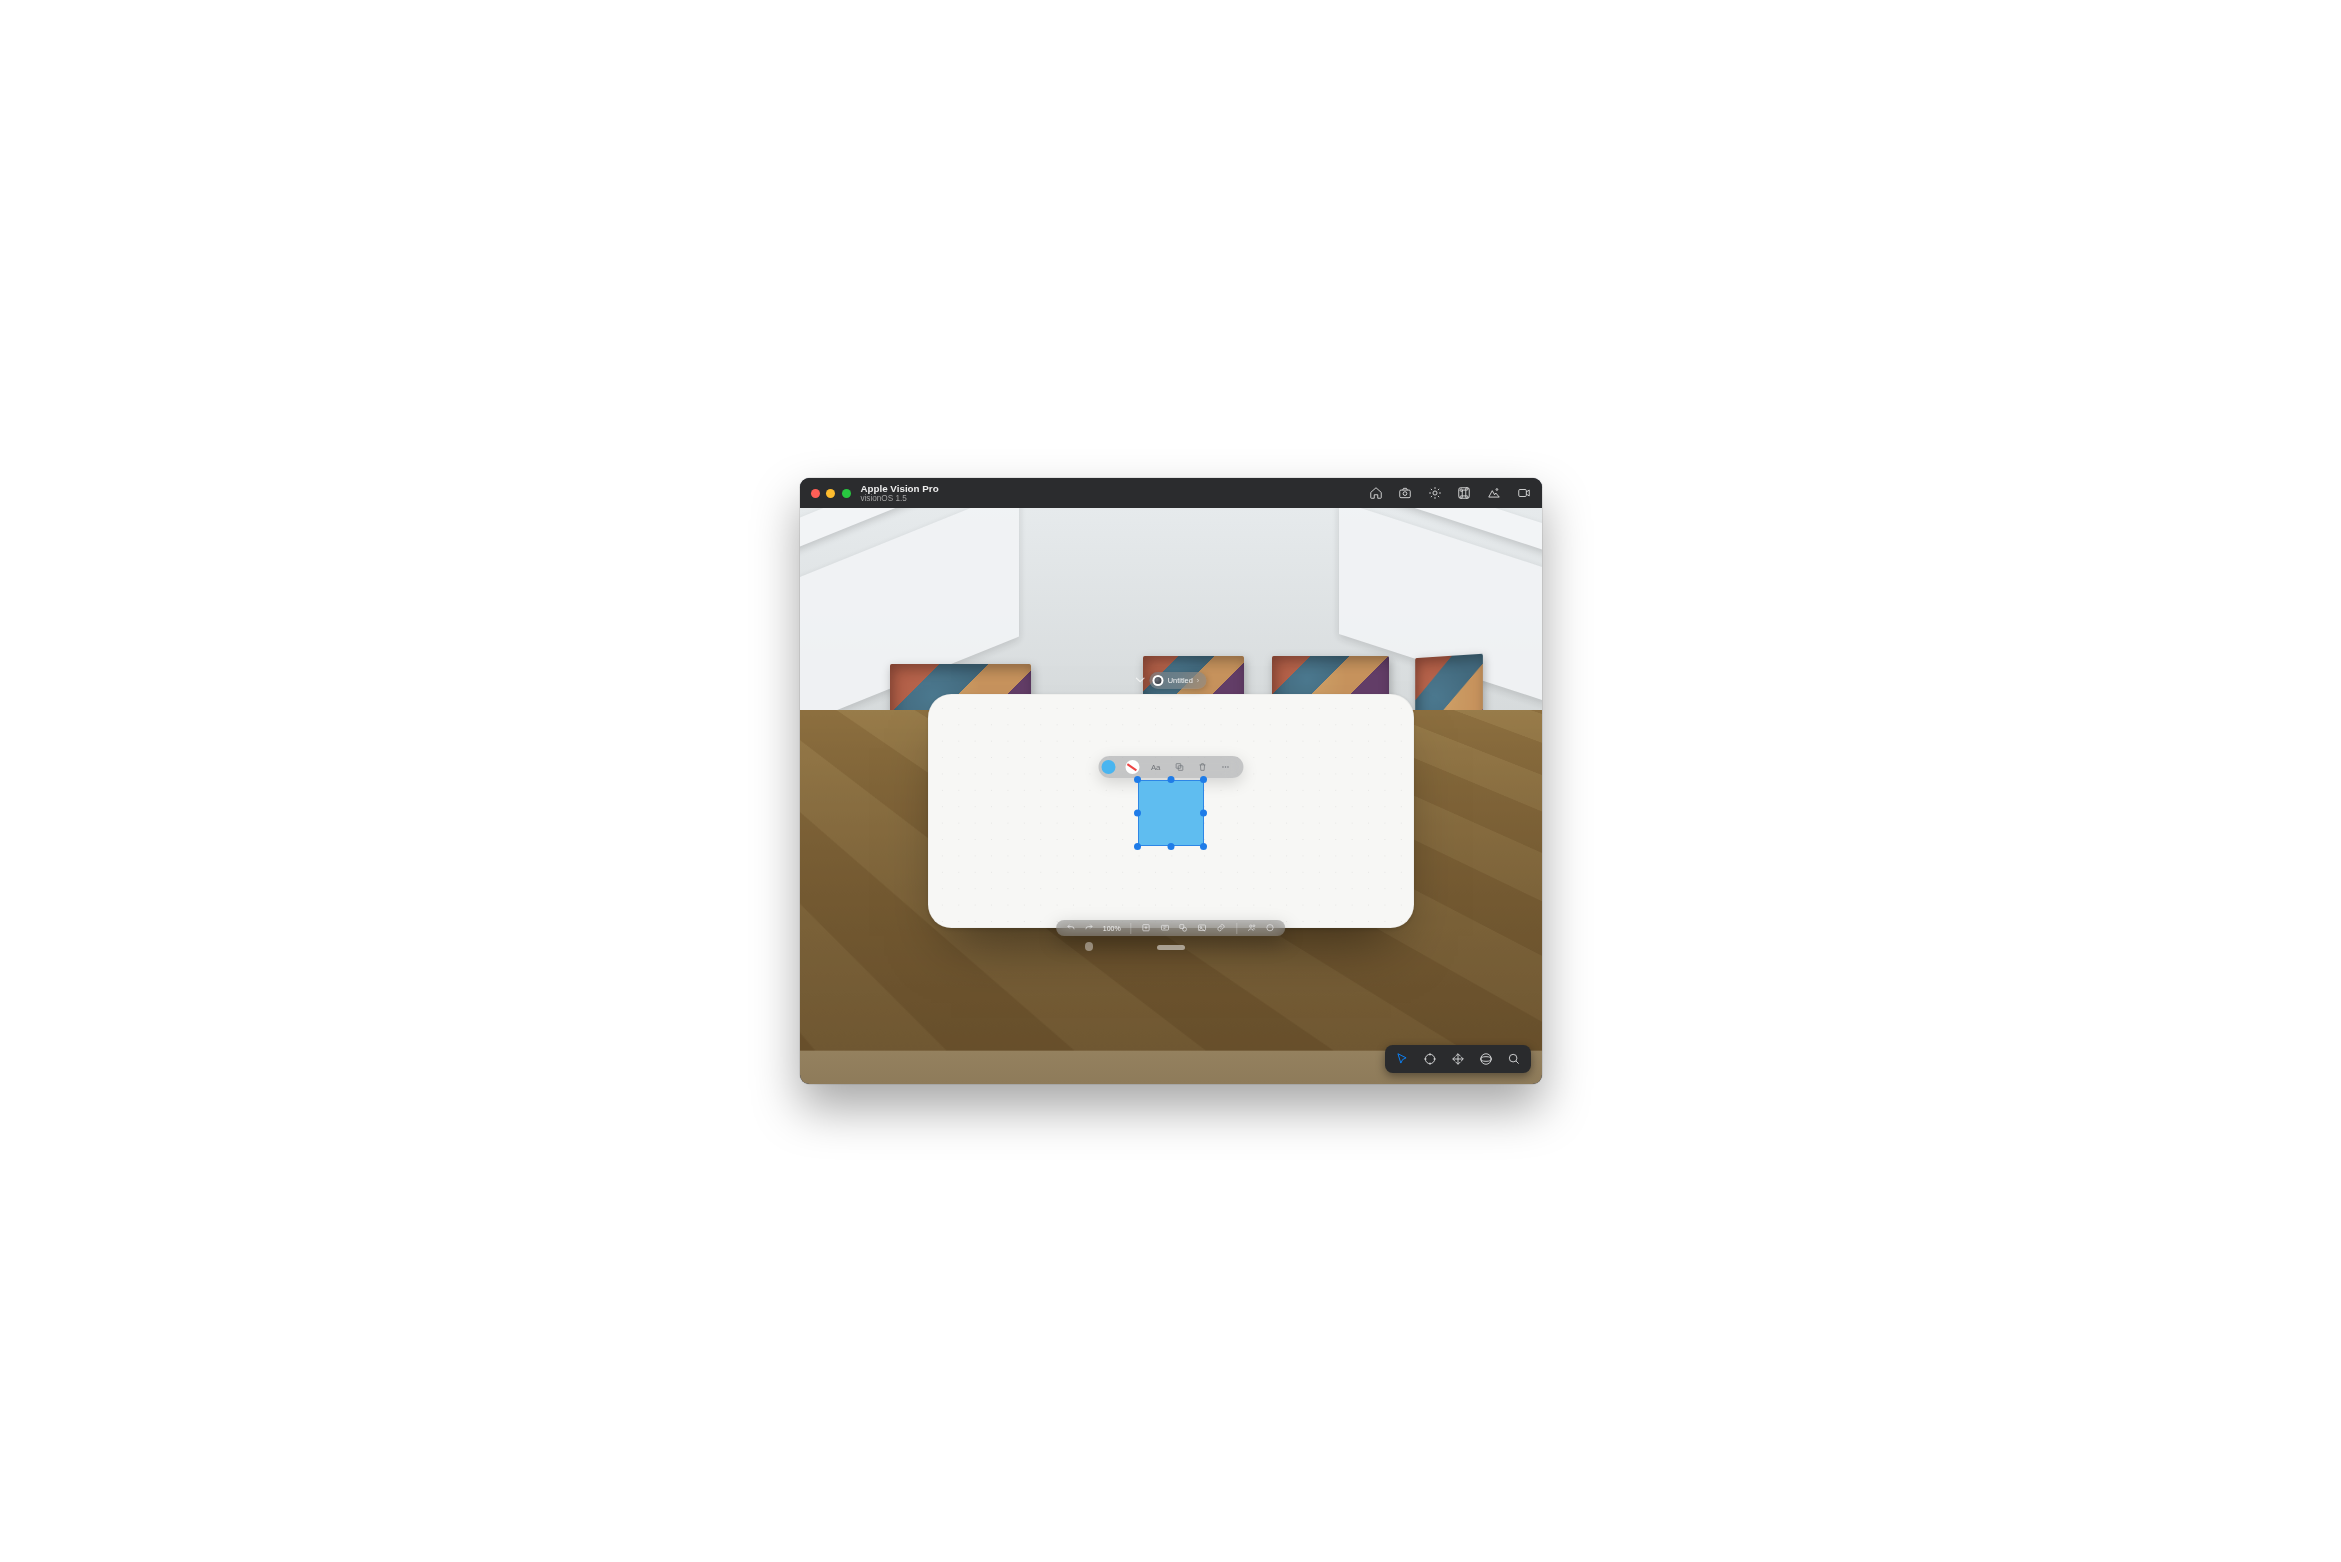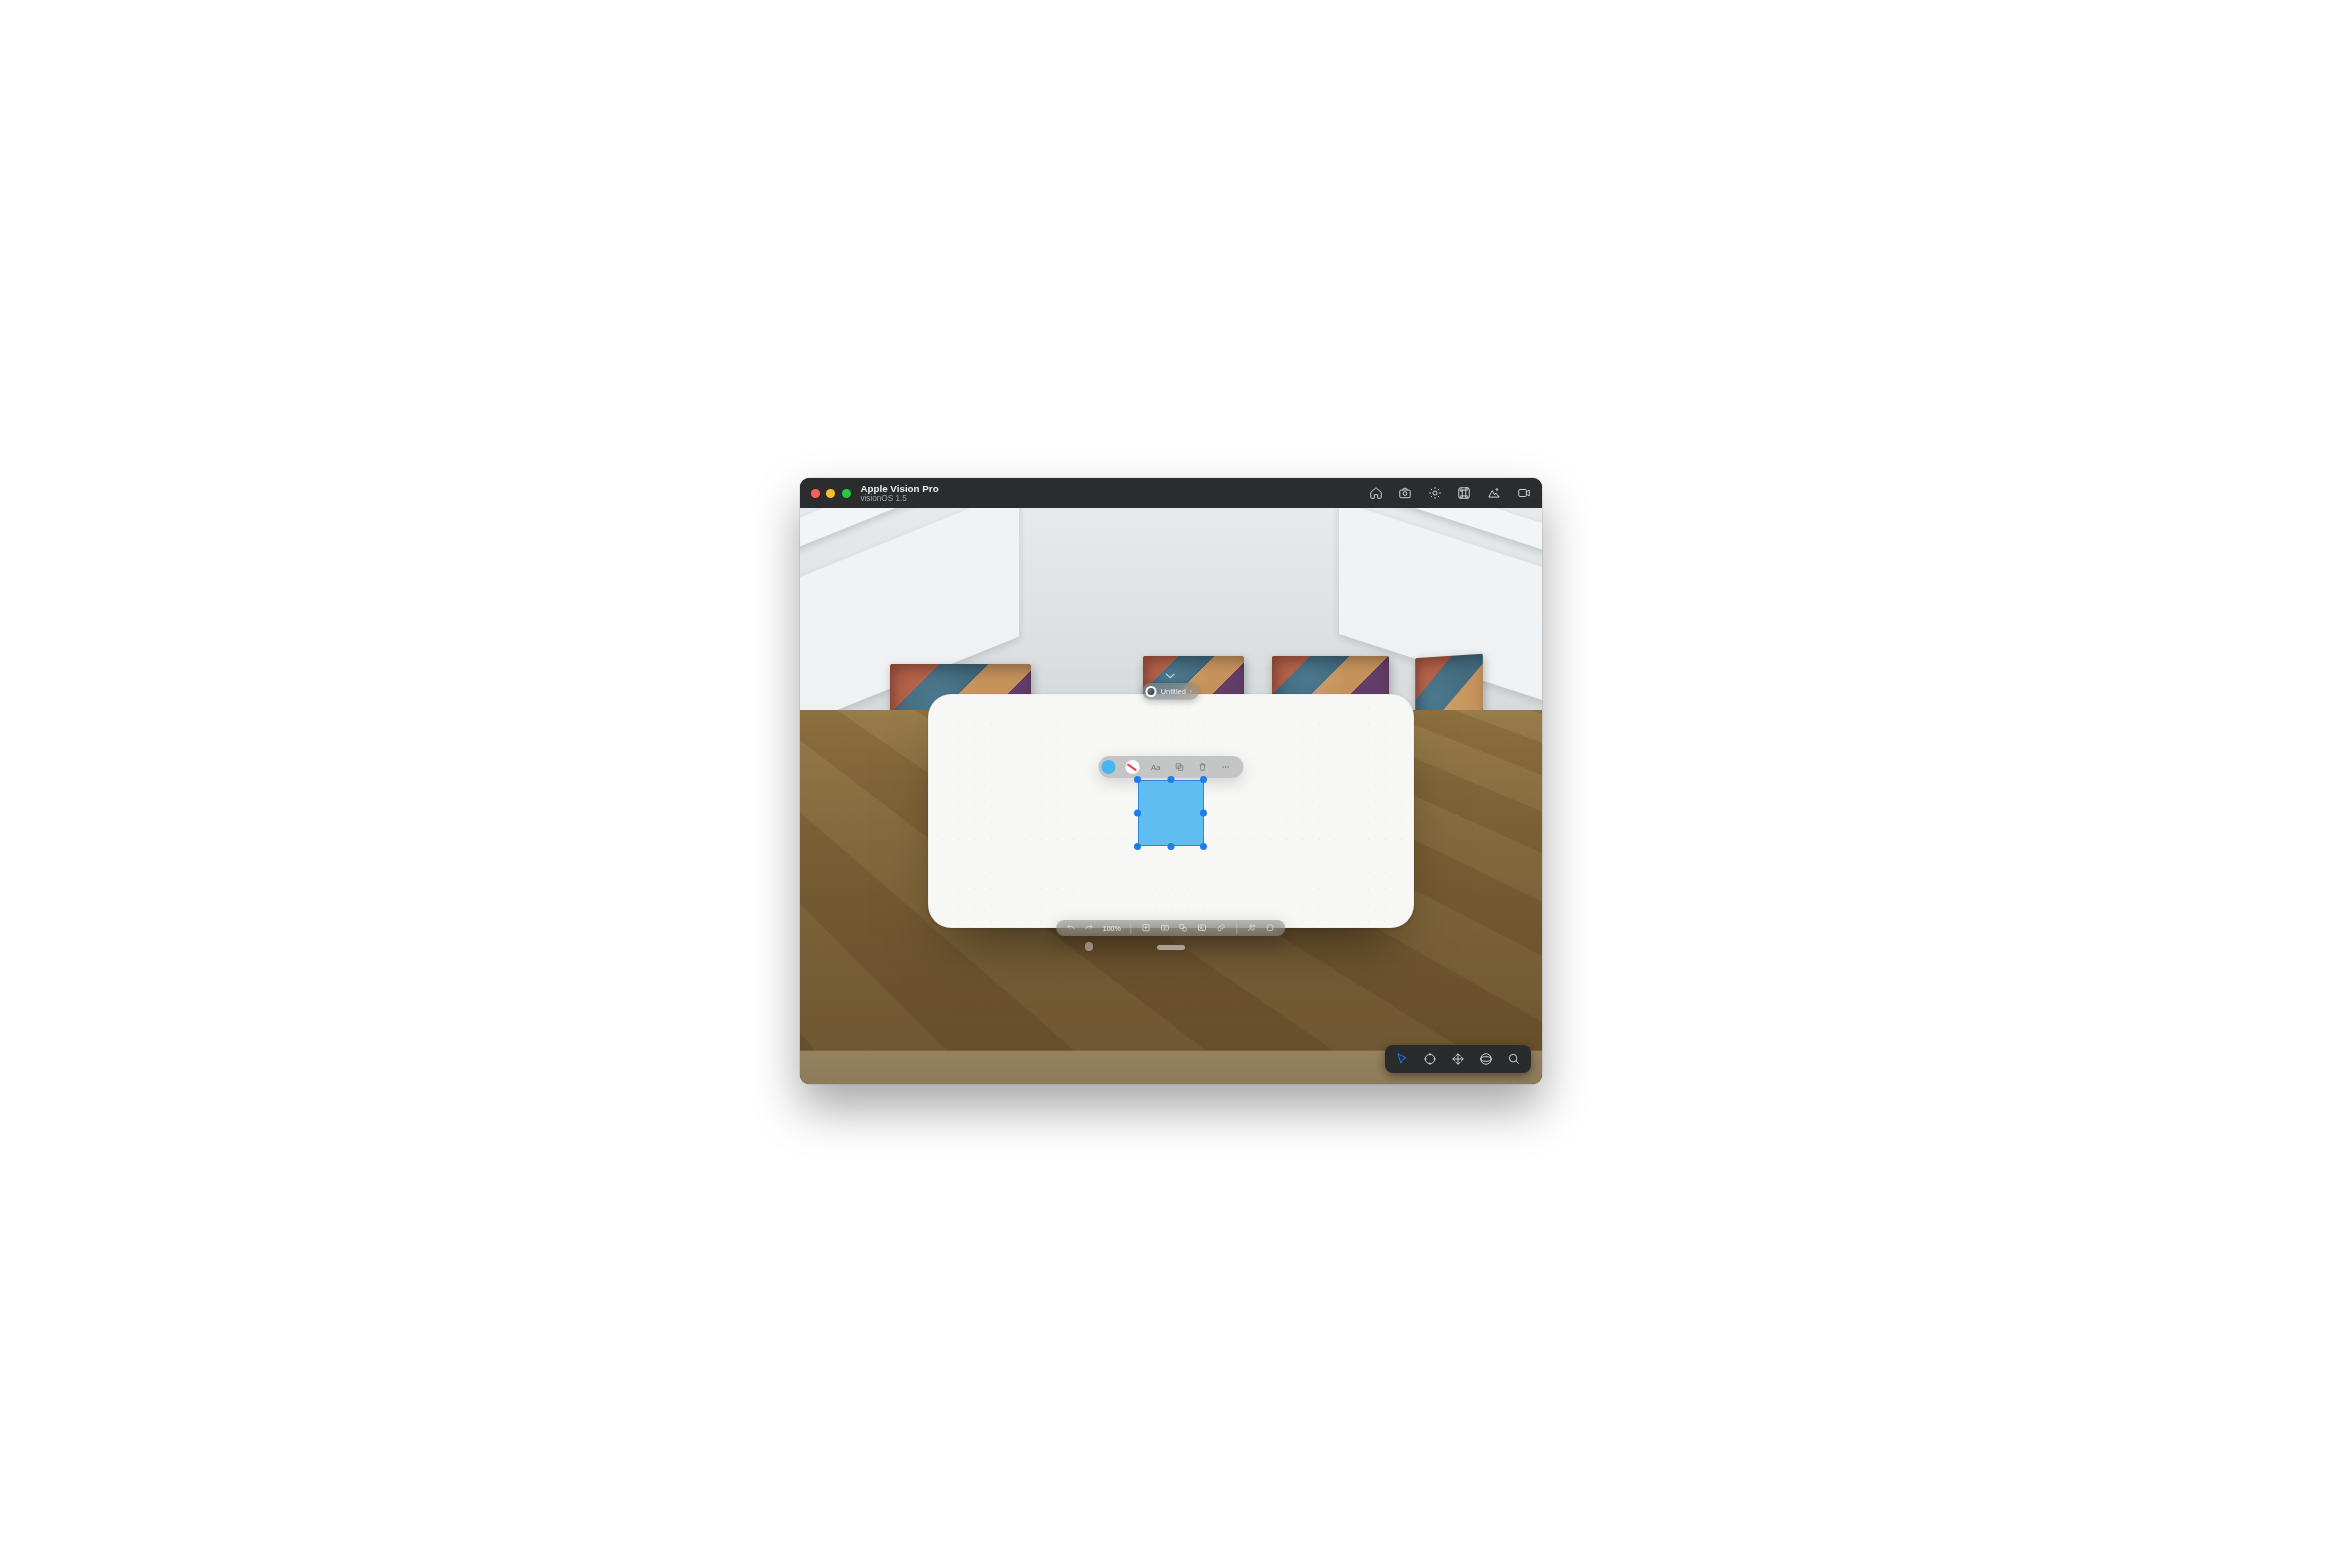"Untitled" .doc-pill-wrap { flex-direction: column -> row }
